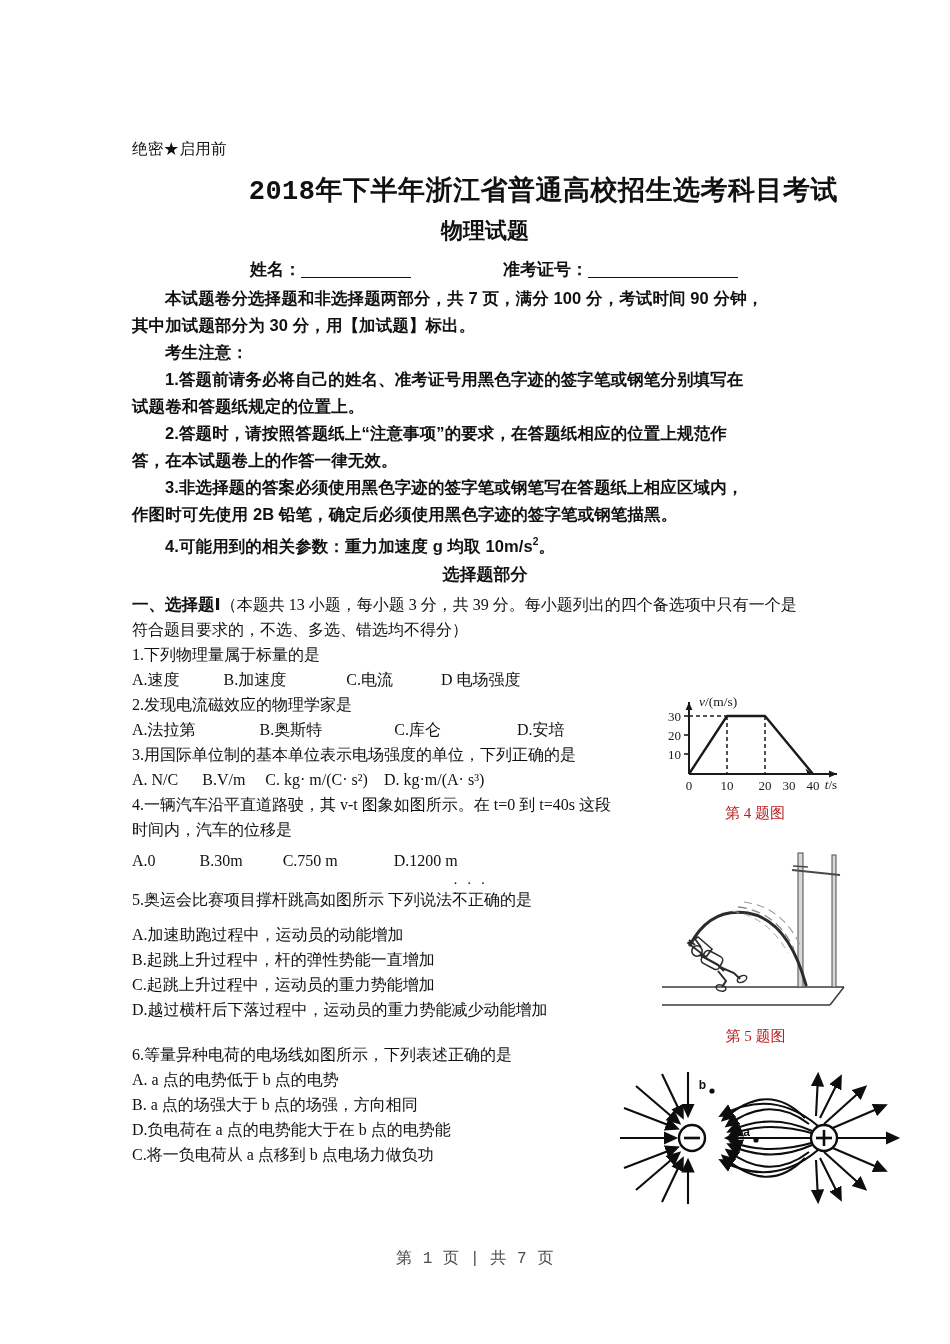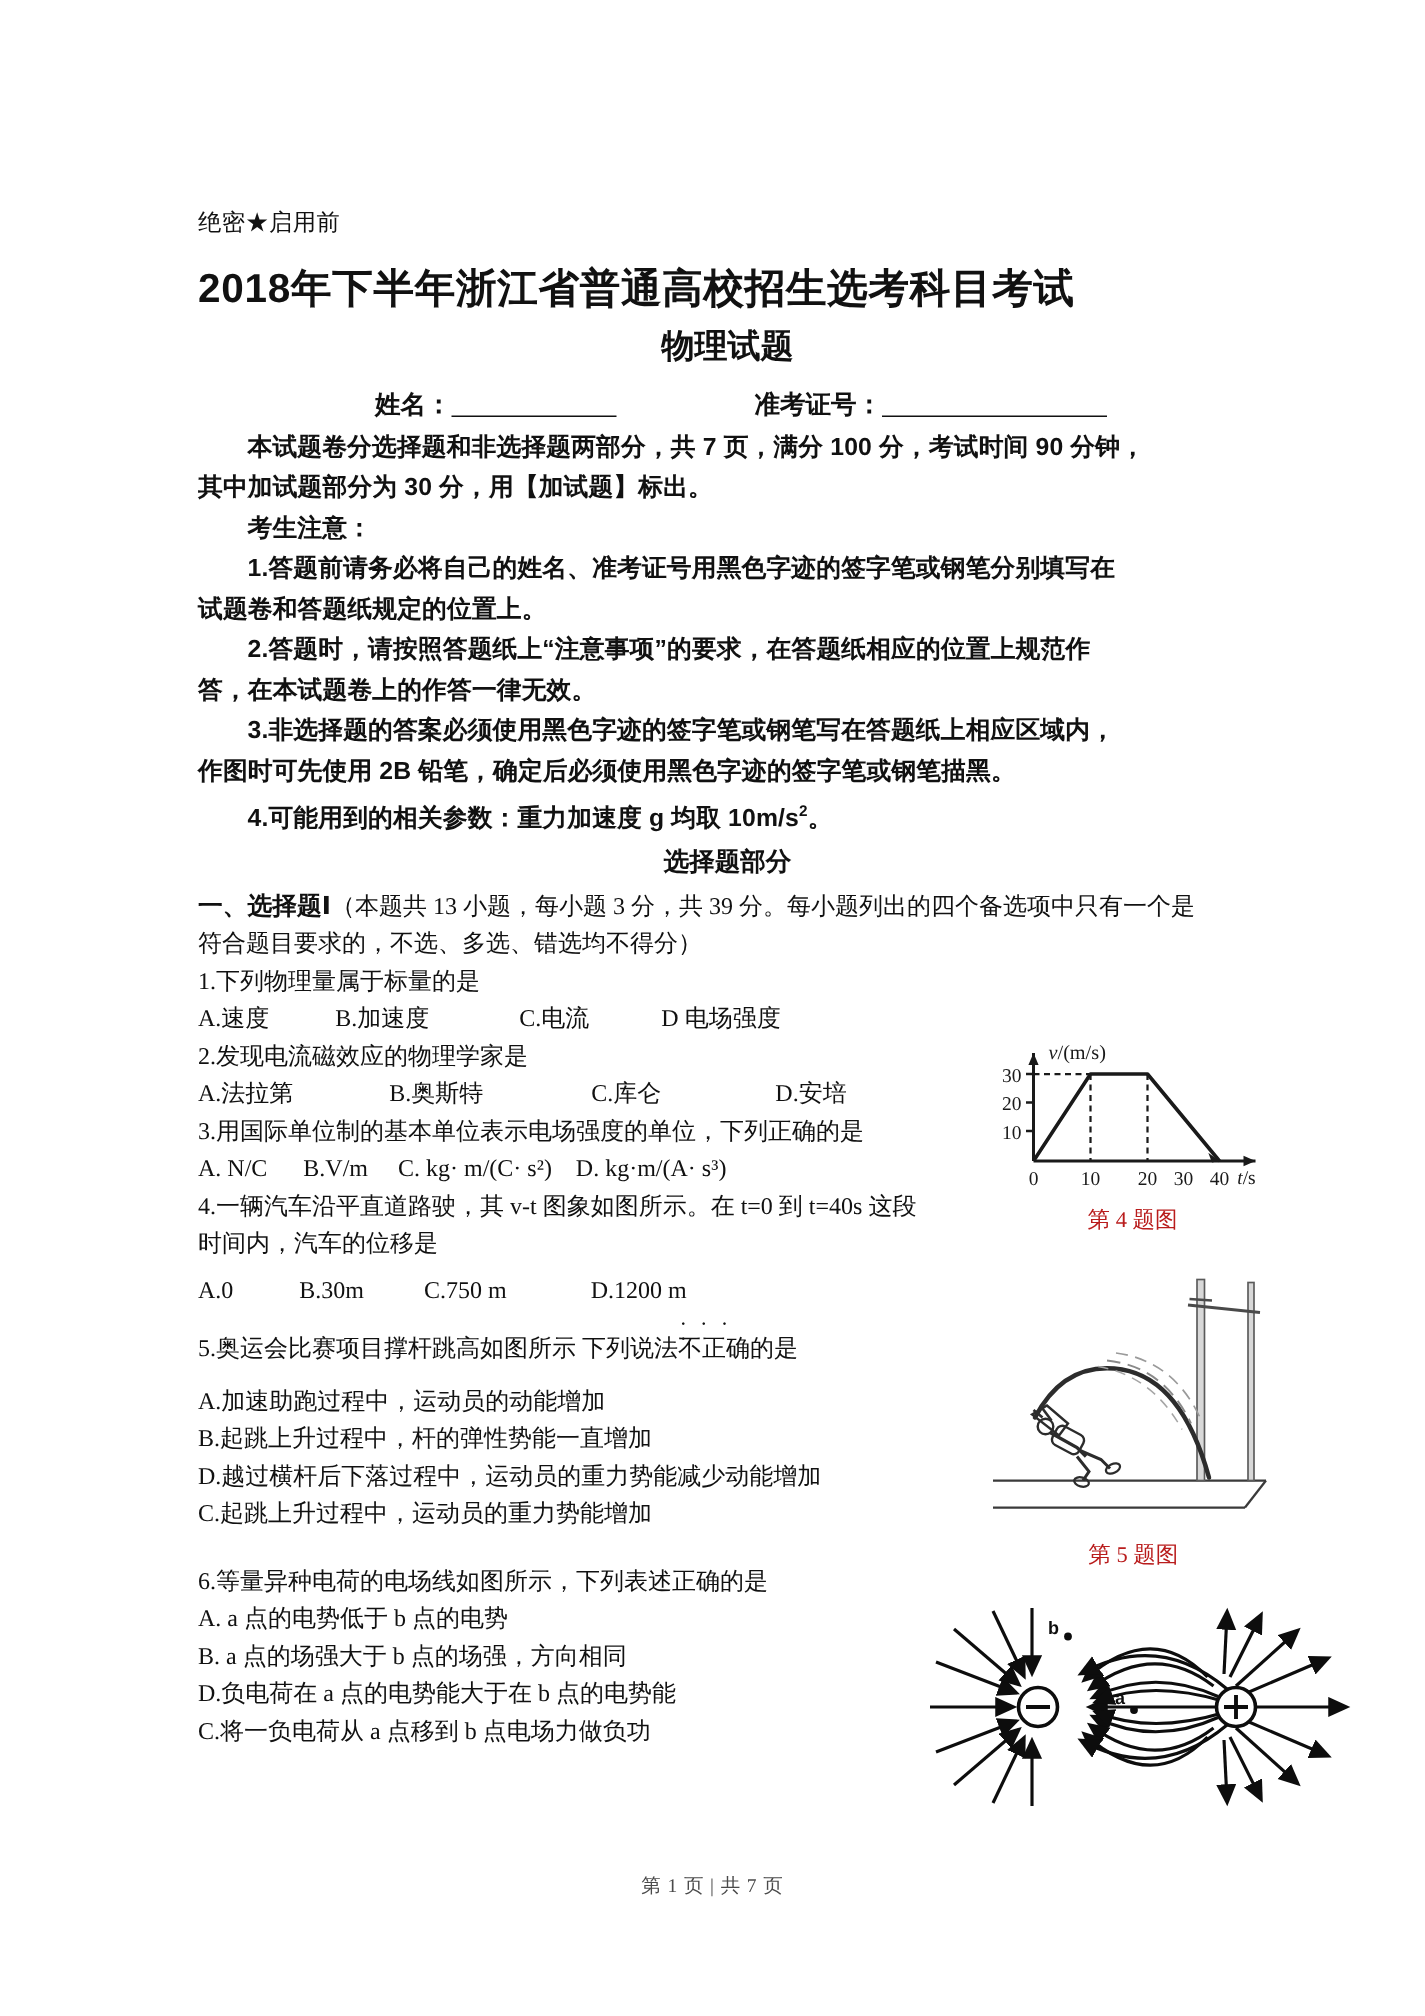"2018年下半年浙江省普通高校招生选考科目考试" .doc-title { font-family: Liberation Sans, sans-serif -> Liberation Mono, monospace; text-align: left -> right }
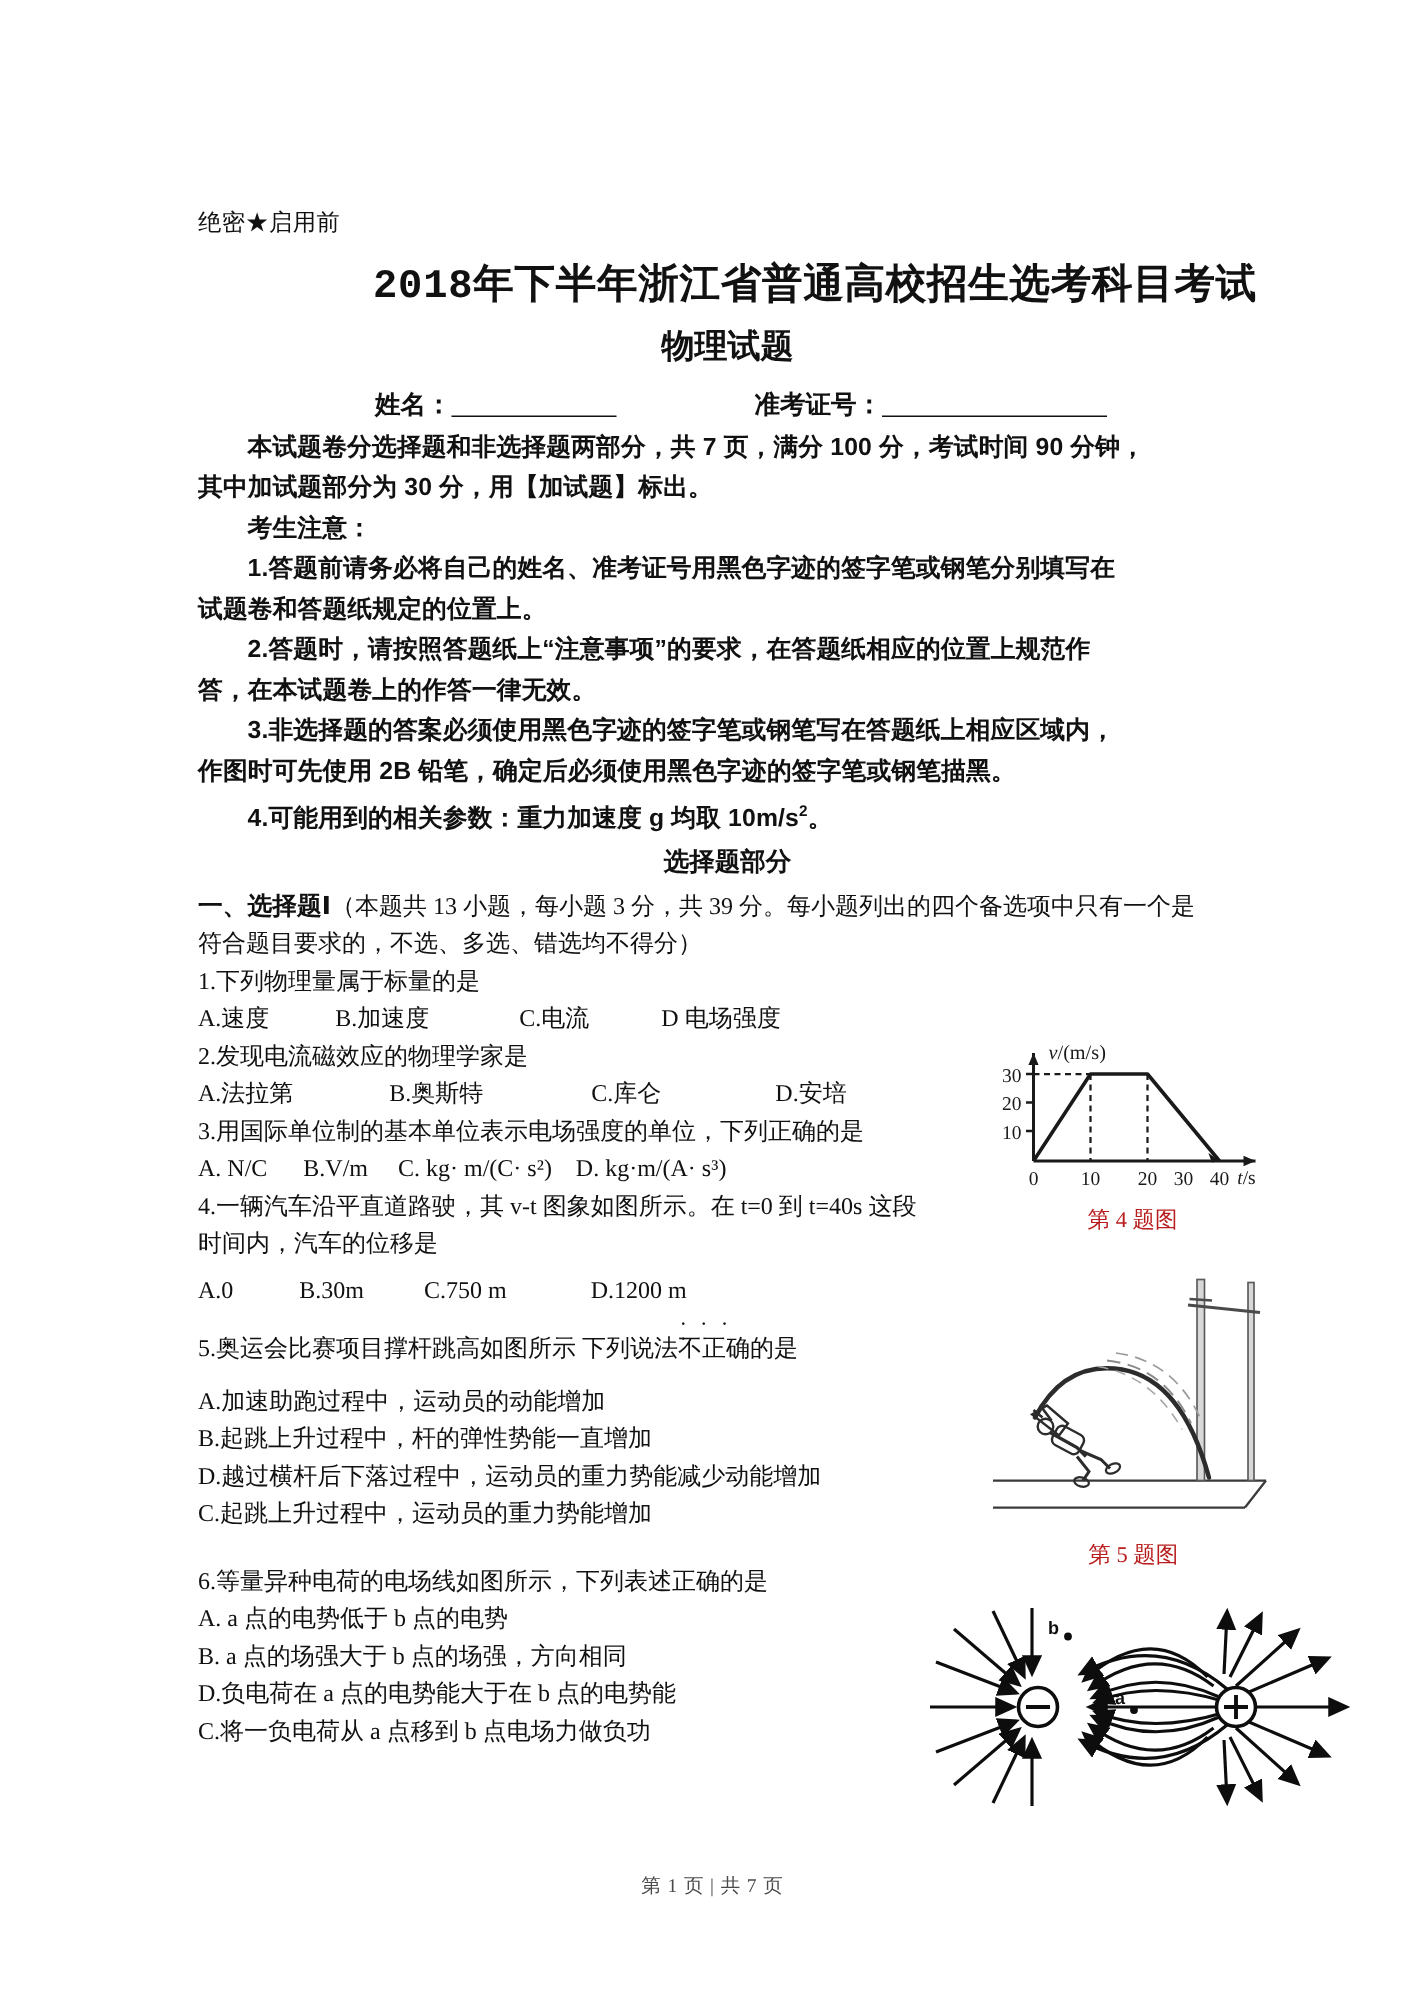"D.越过横杆后下落过程中，运动员的重力势能减少动能增加" p.qstem { order: before "C.起跳上升过程中，运动员的重力势能增加" -> after "C.起跳上升过程中，运动员的重力势能增加" }
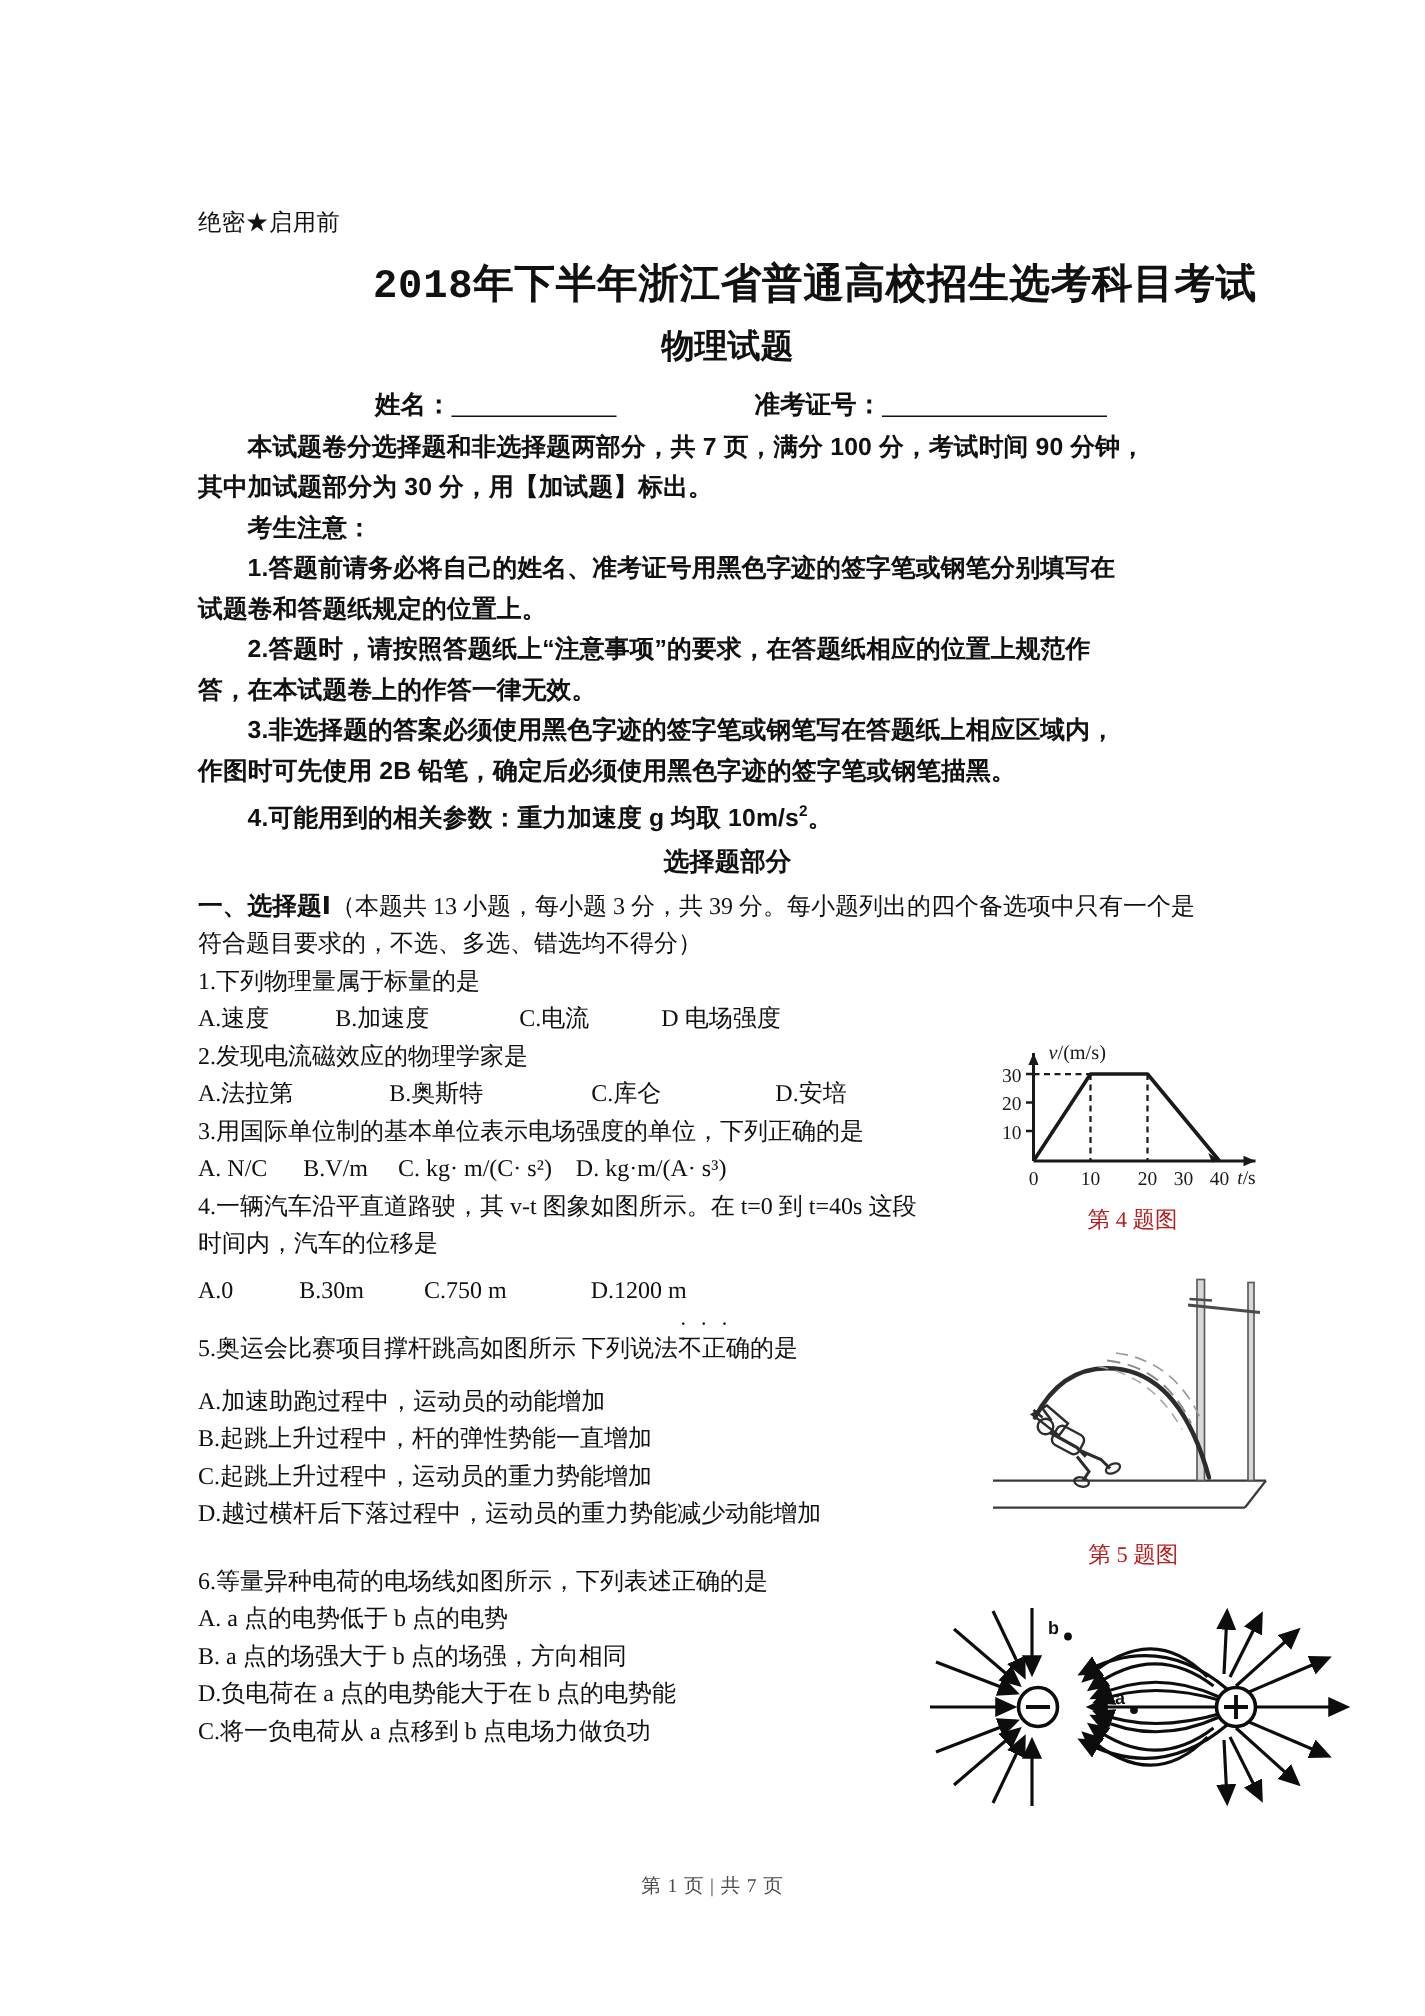"第 1 页 | 共" .footer { font-family: Liberation Serif, serif -> Liberation Mono, monospace; font-size: 13px -> 16px }
